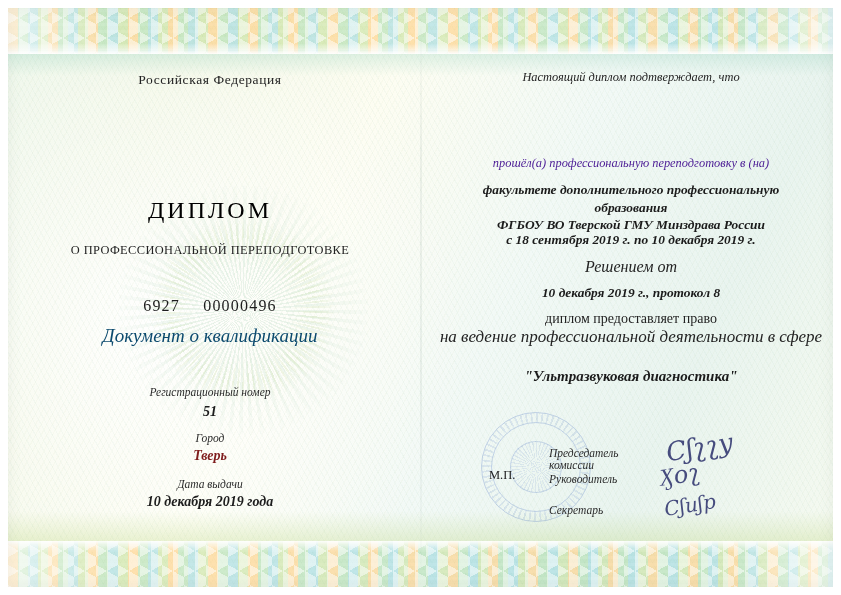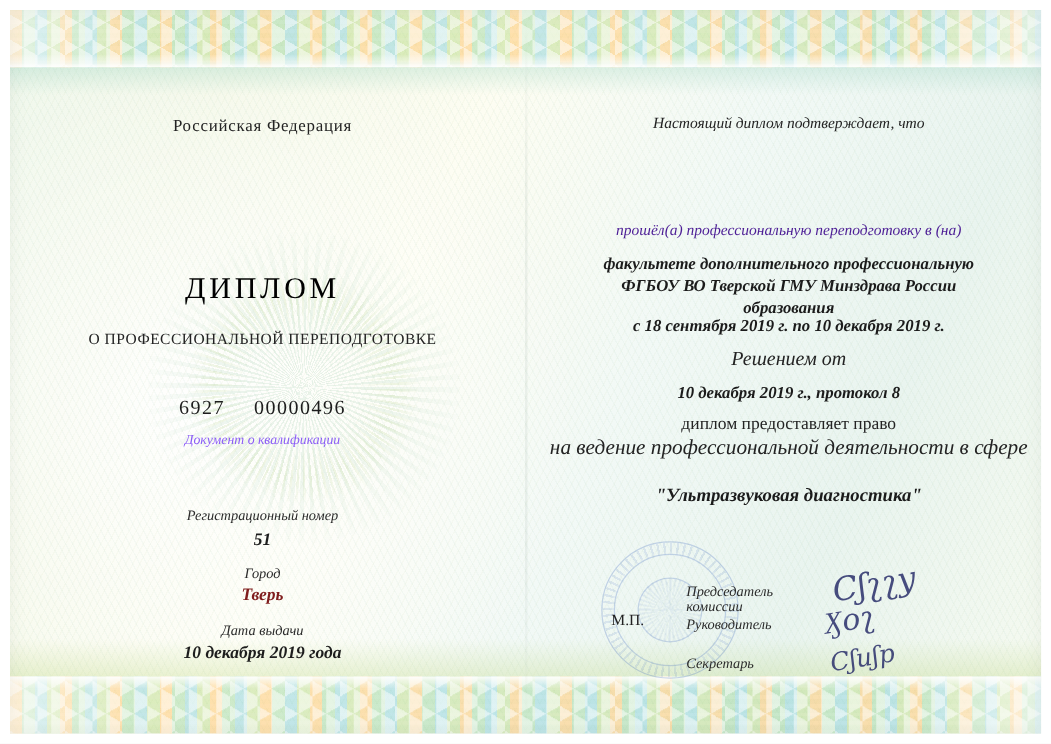"Российская Федерация" .page { margin-top: 21px -> none }
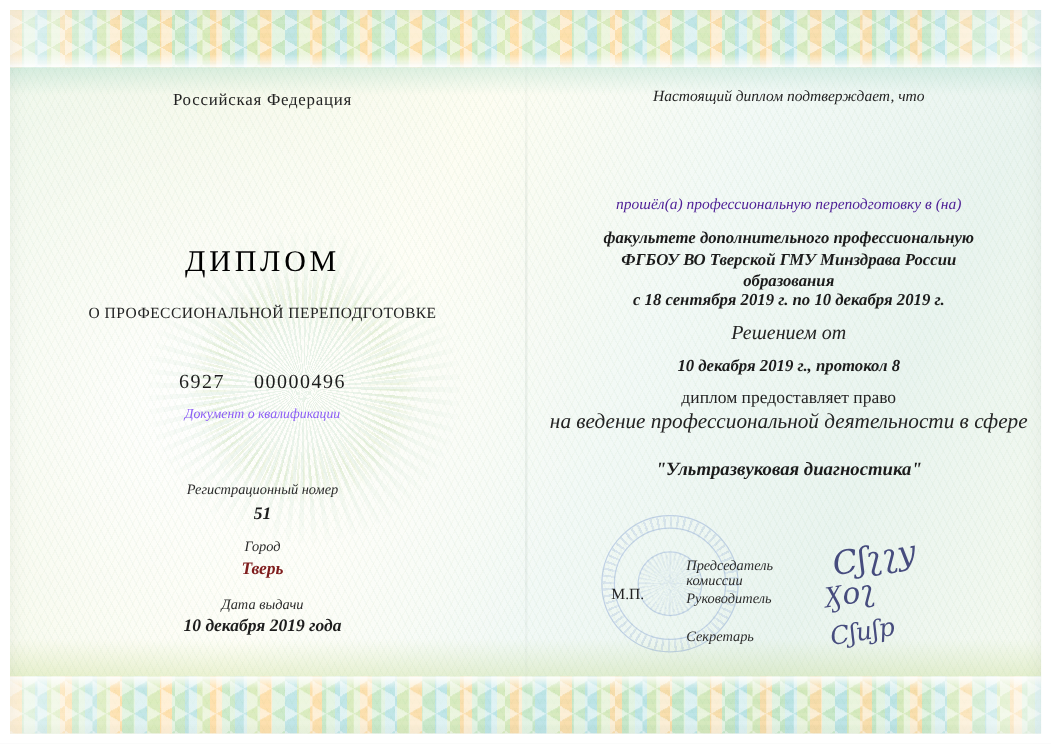"ФГБОУ ВО Тверской ГМУ Минздрава" div { order: before "образования" -> after "образования" }
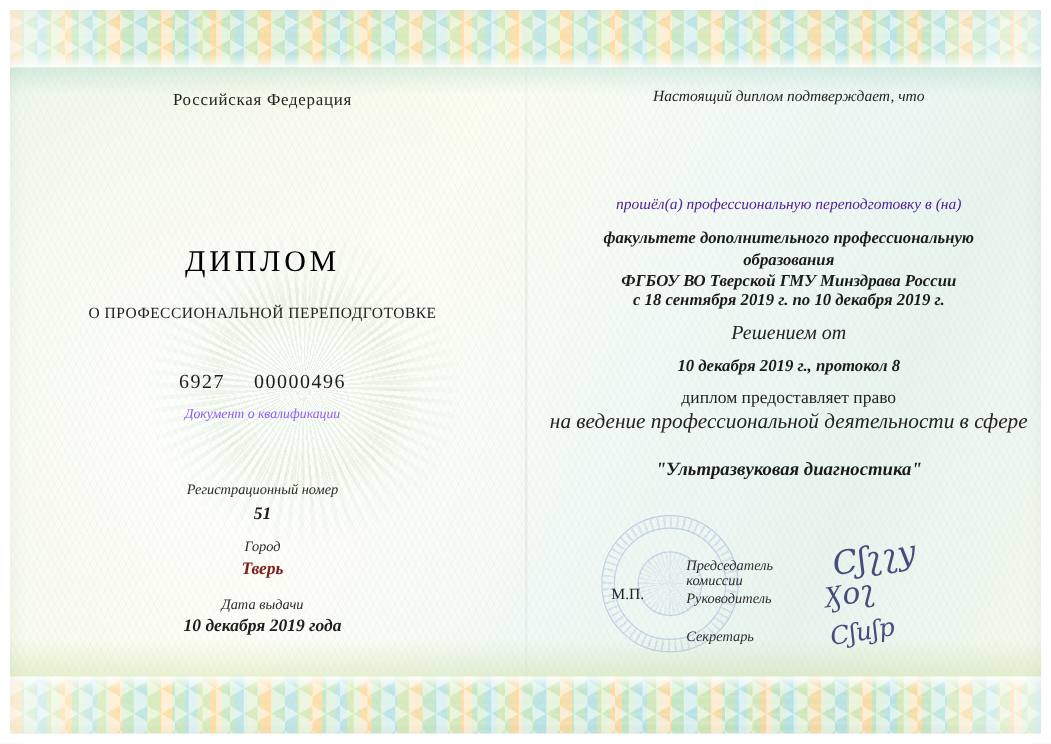"Документ о квалификации" .t-qual { color: #8b5cf6 -> #0c4a6e; font-size: 11px -> 19px }
